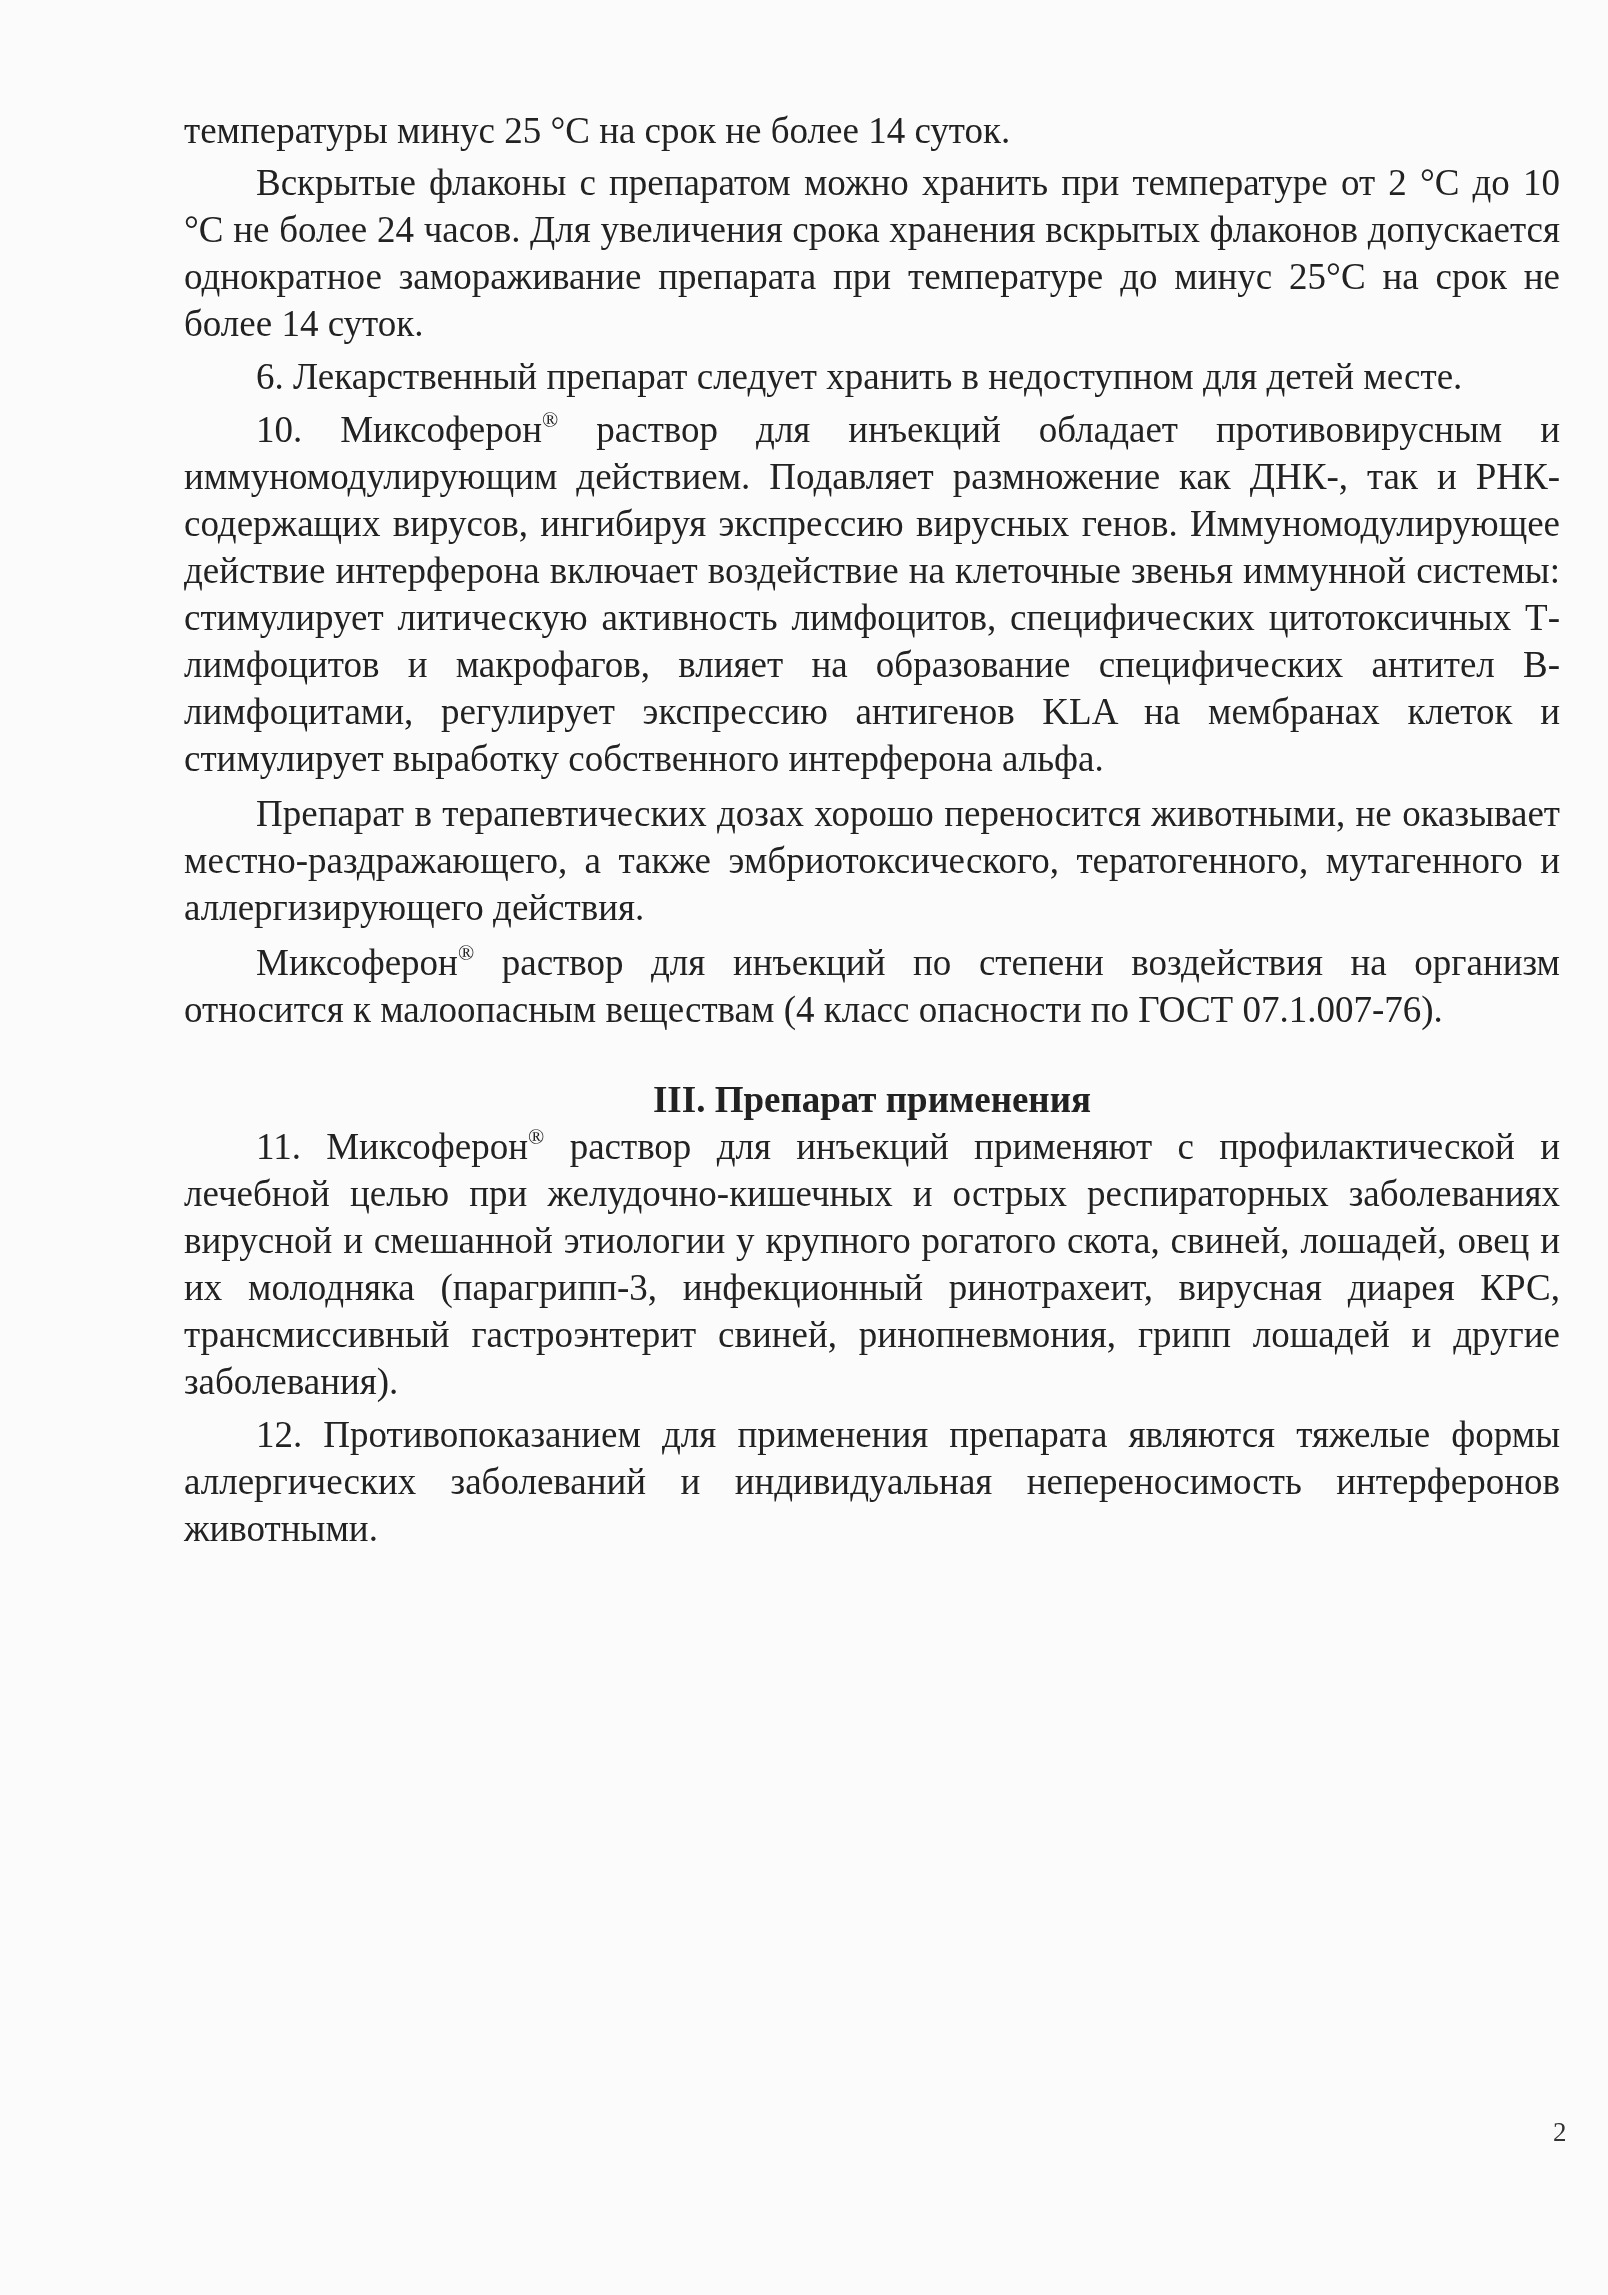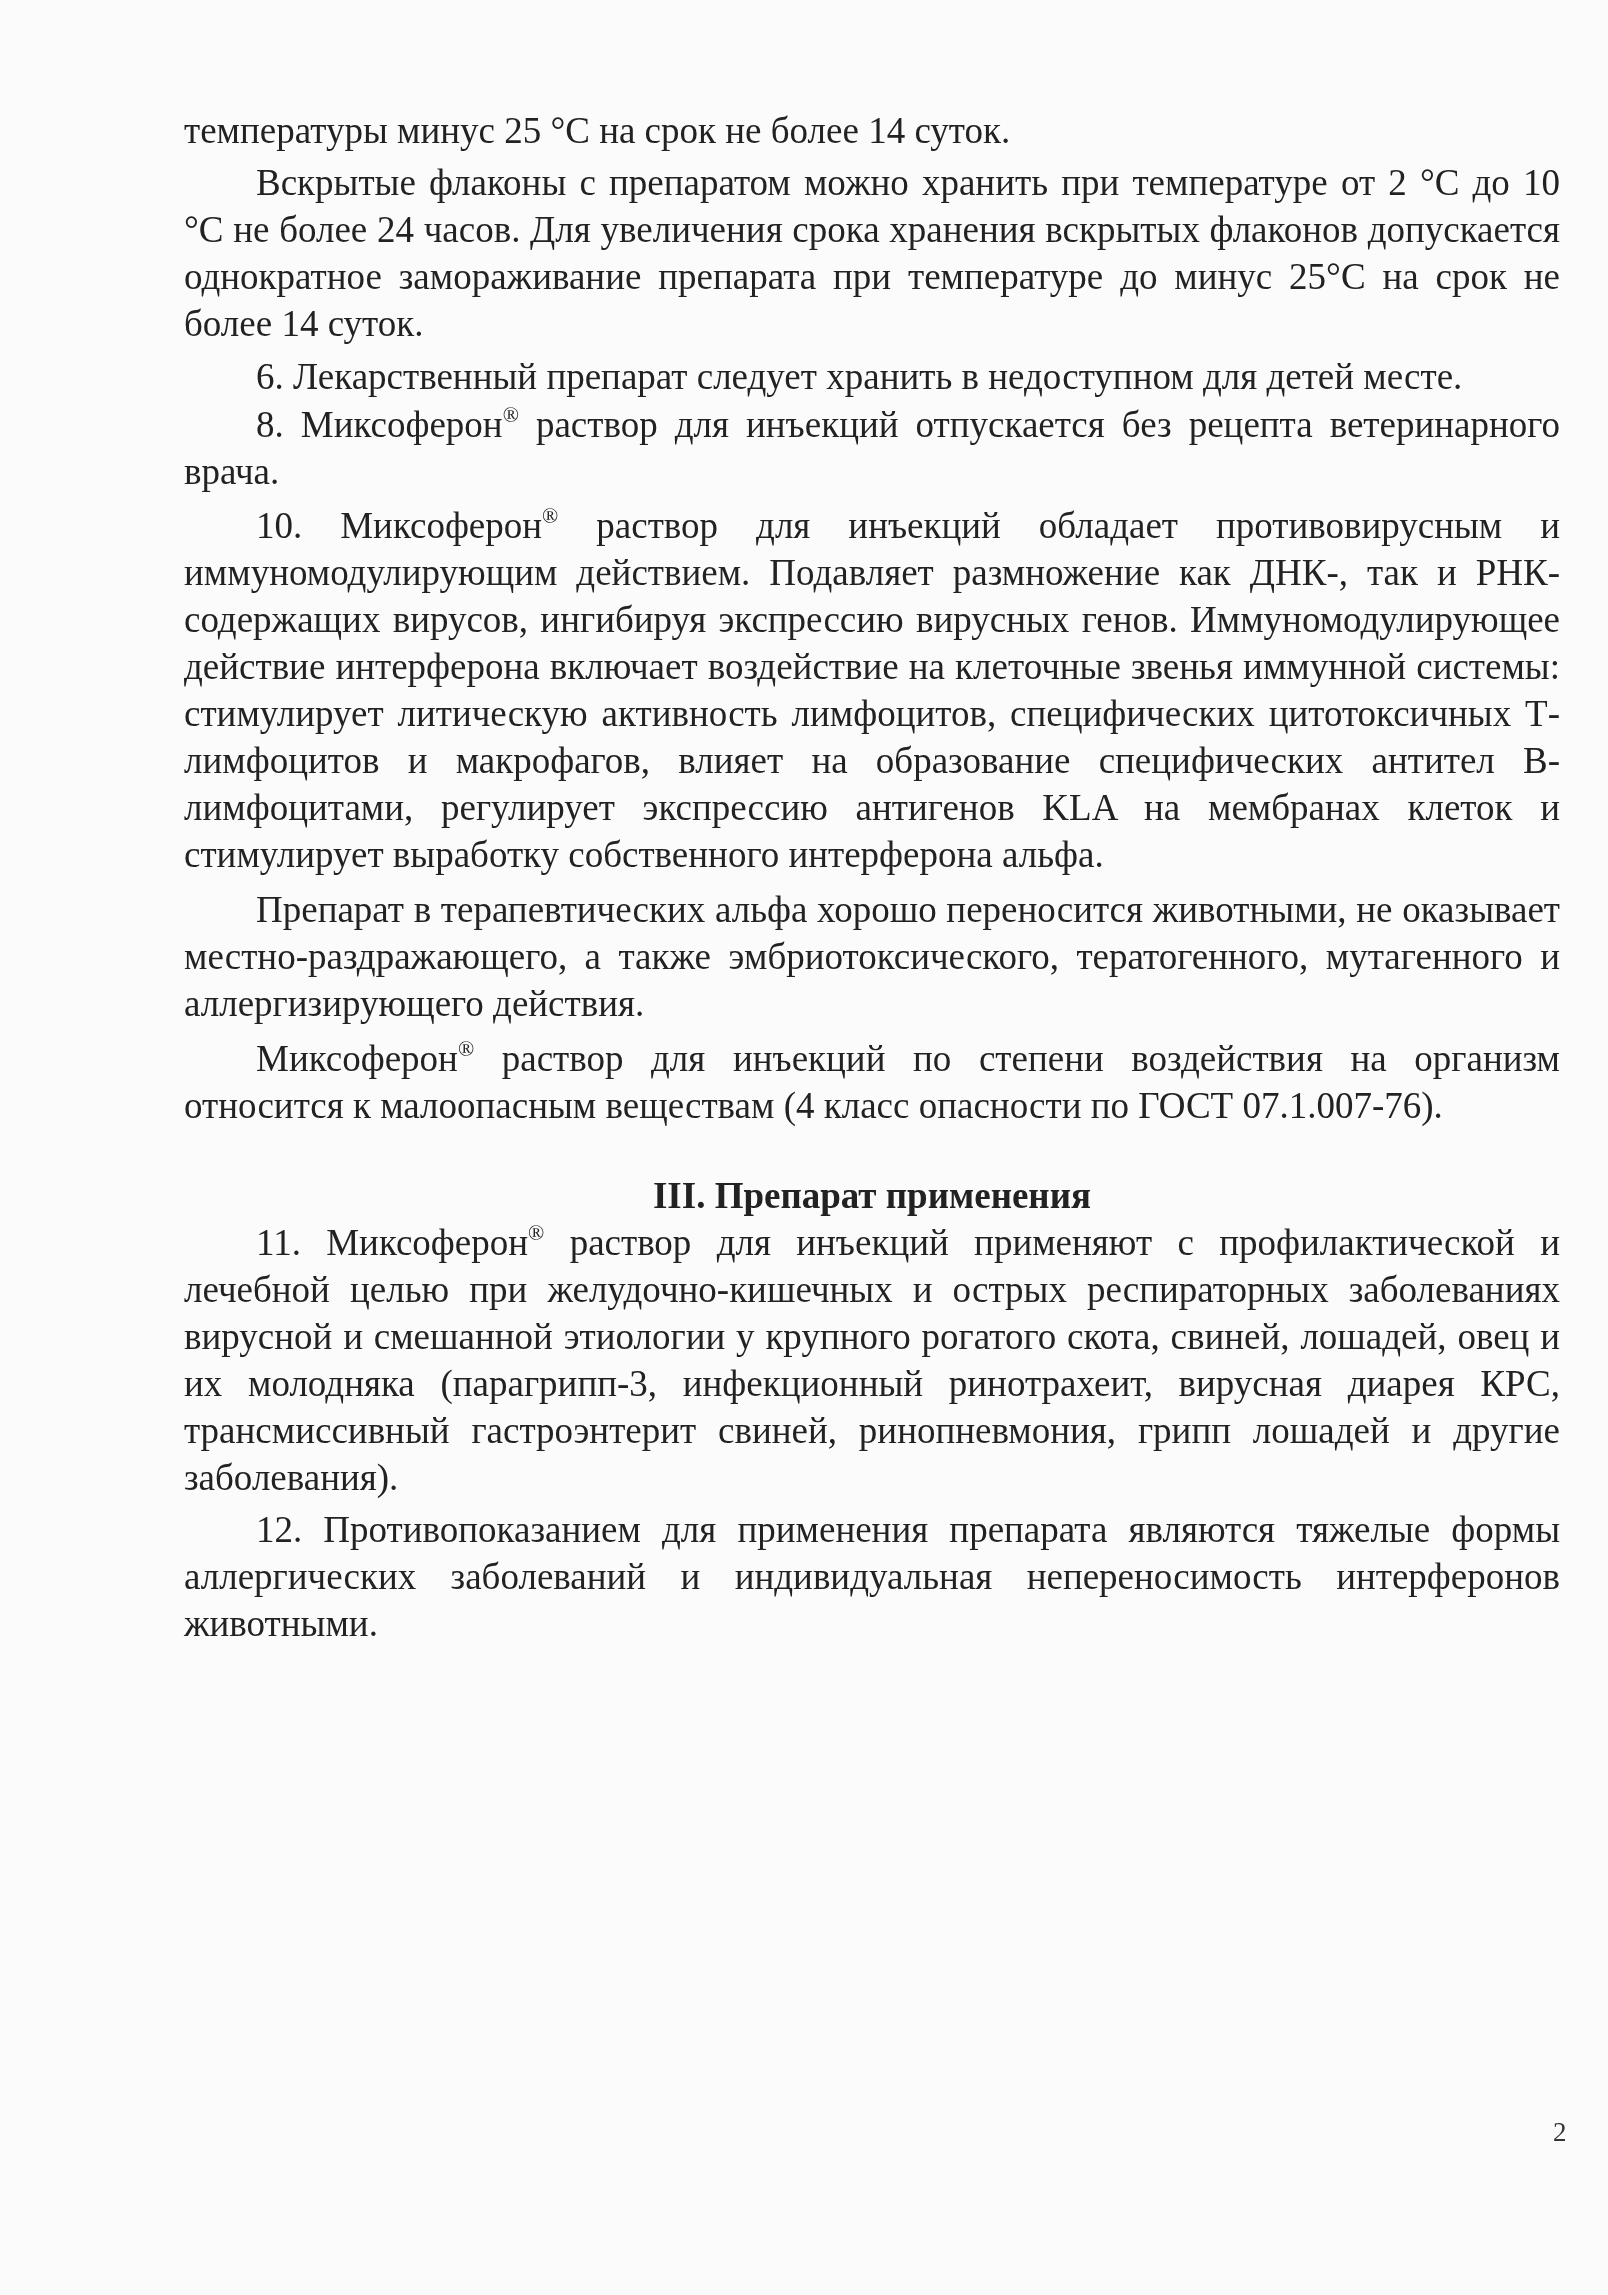"8. Миксоферон® раствор для инъекций" p.p { html: <p><span>8. Миксоферон</span><sup>®</sup><span> раствор для инъекций отпускается без рецепта ветеринарного врача.</span></p> -> none }
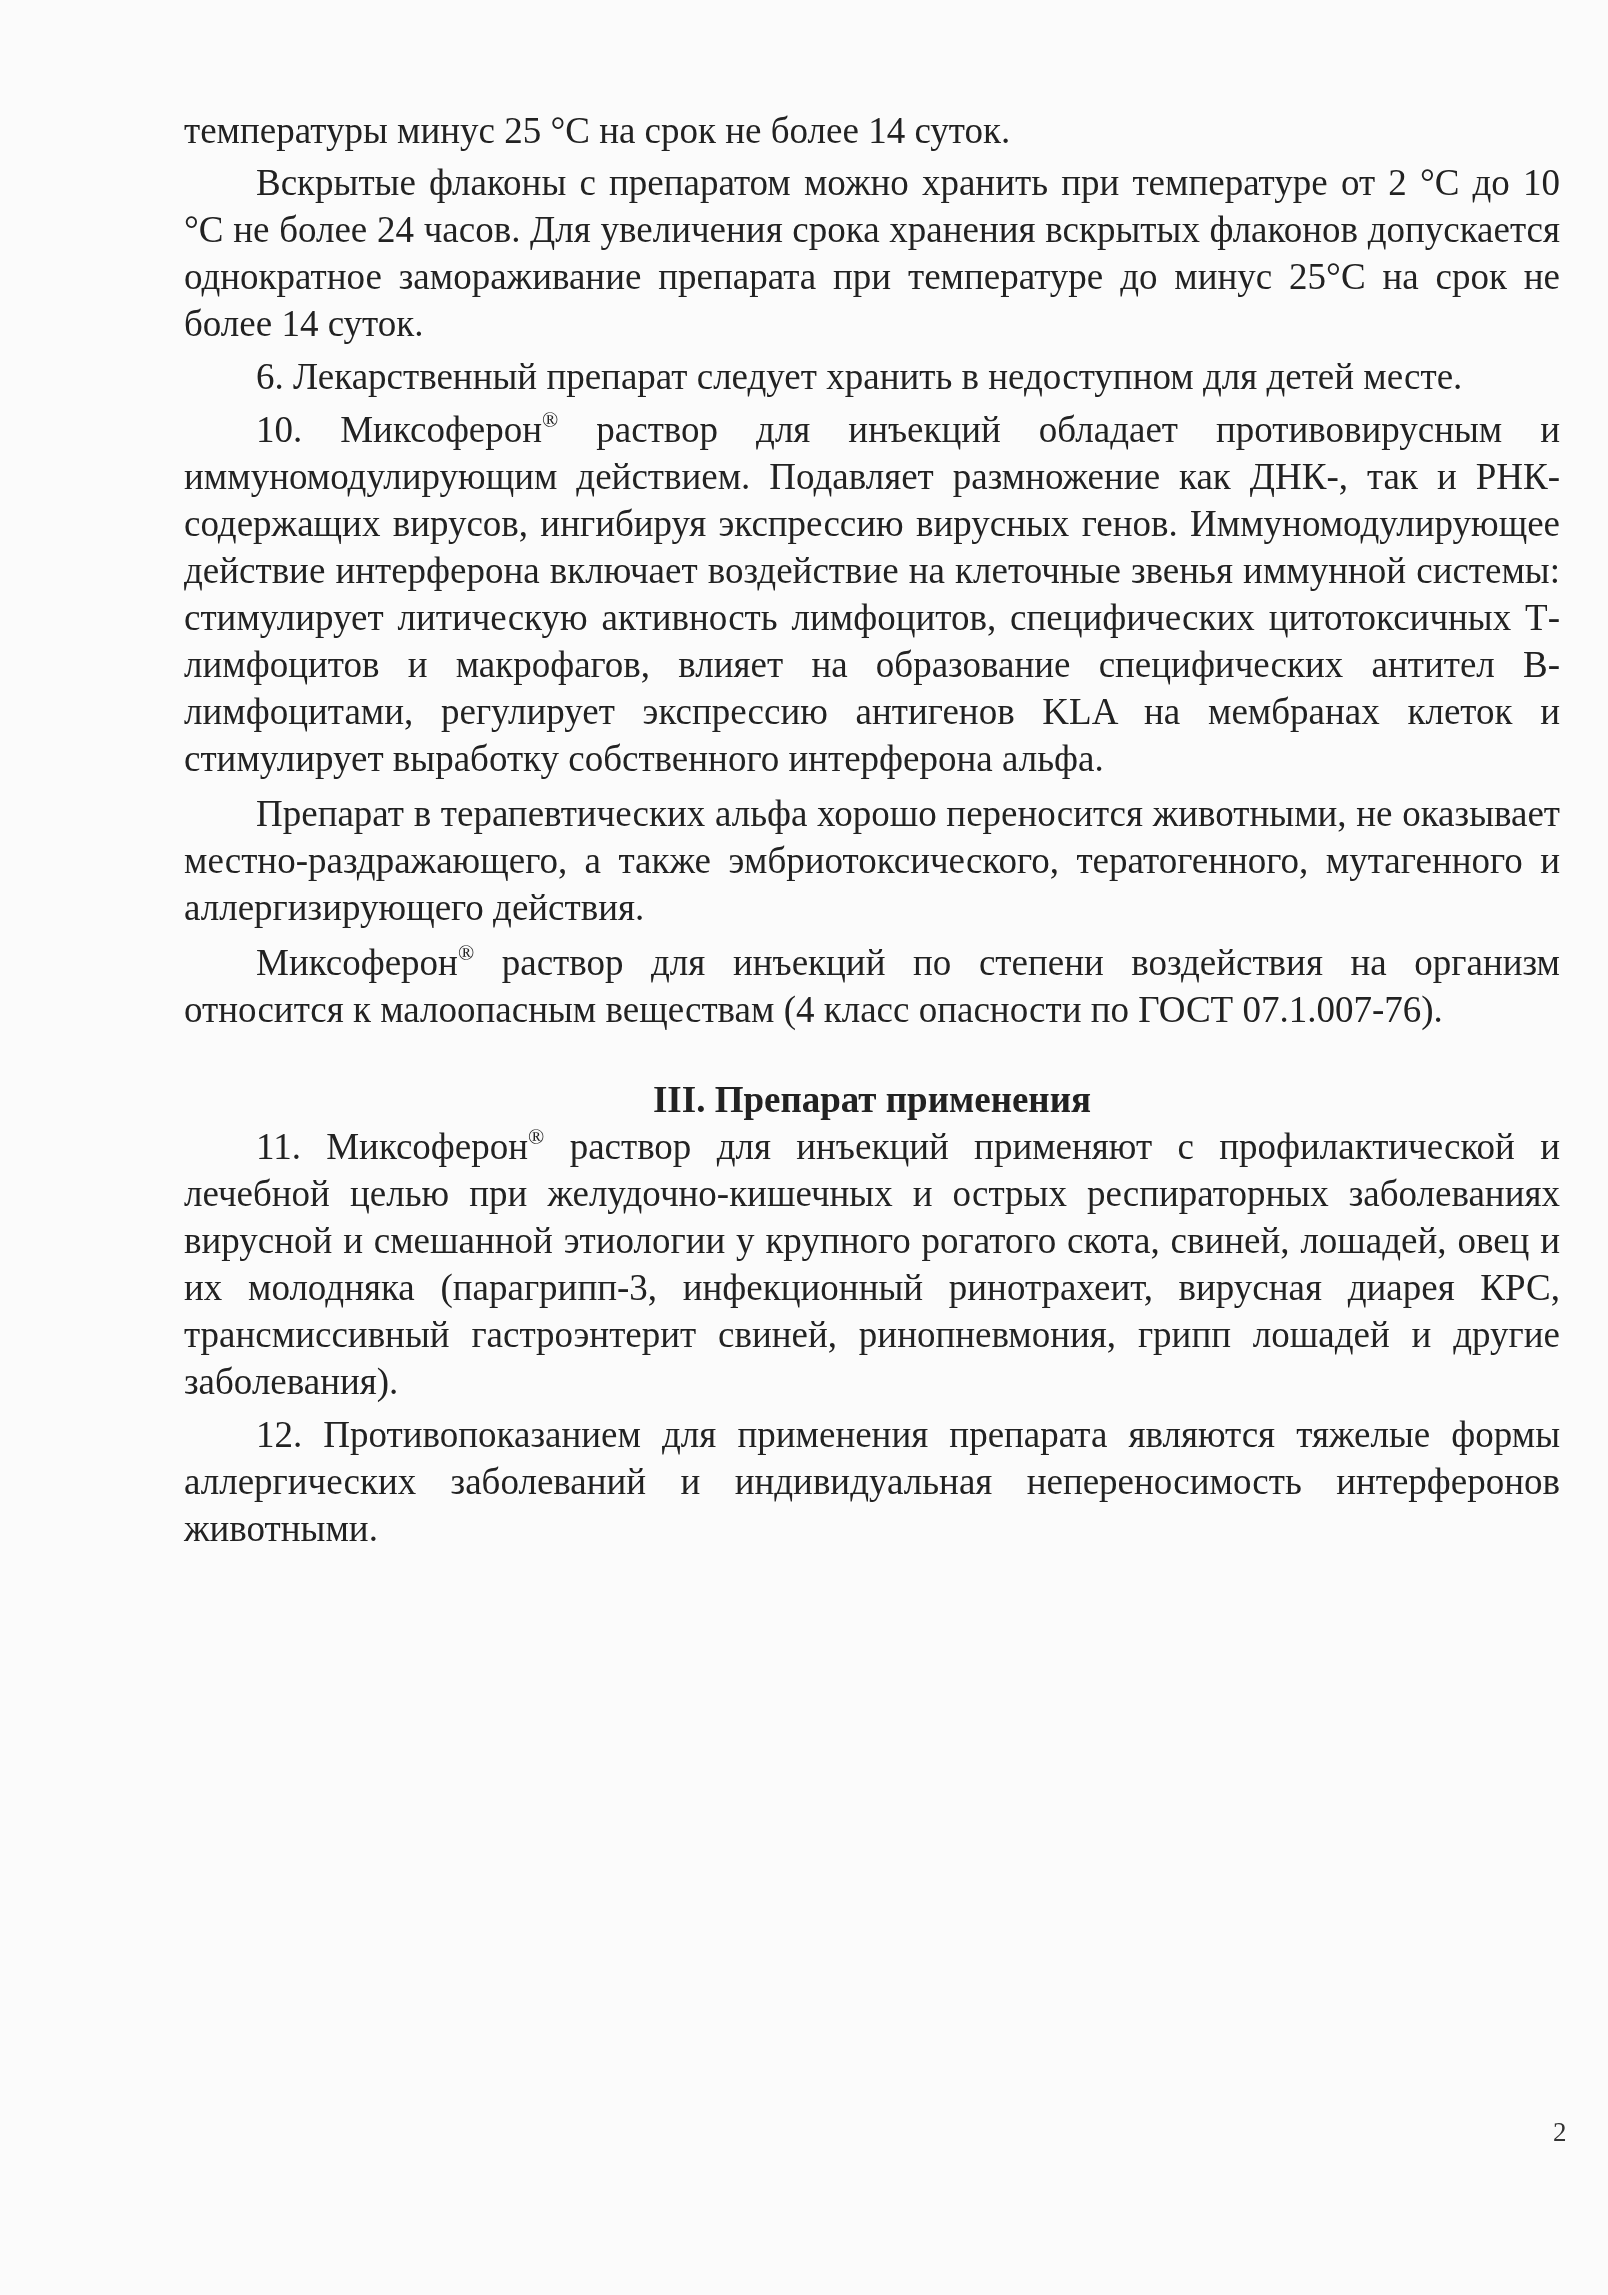"Препарат в терапевтических альфа хорошо" p.p { text: альфа -> дозах }
